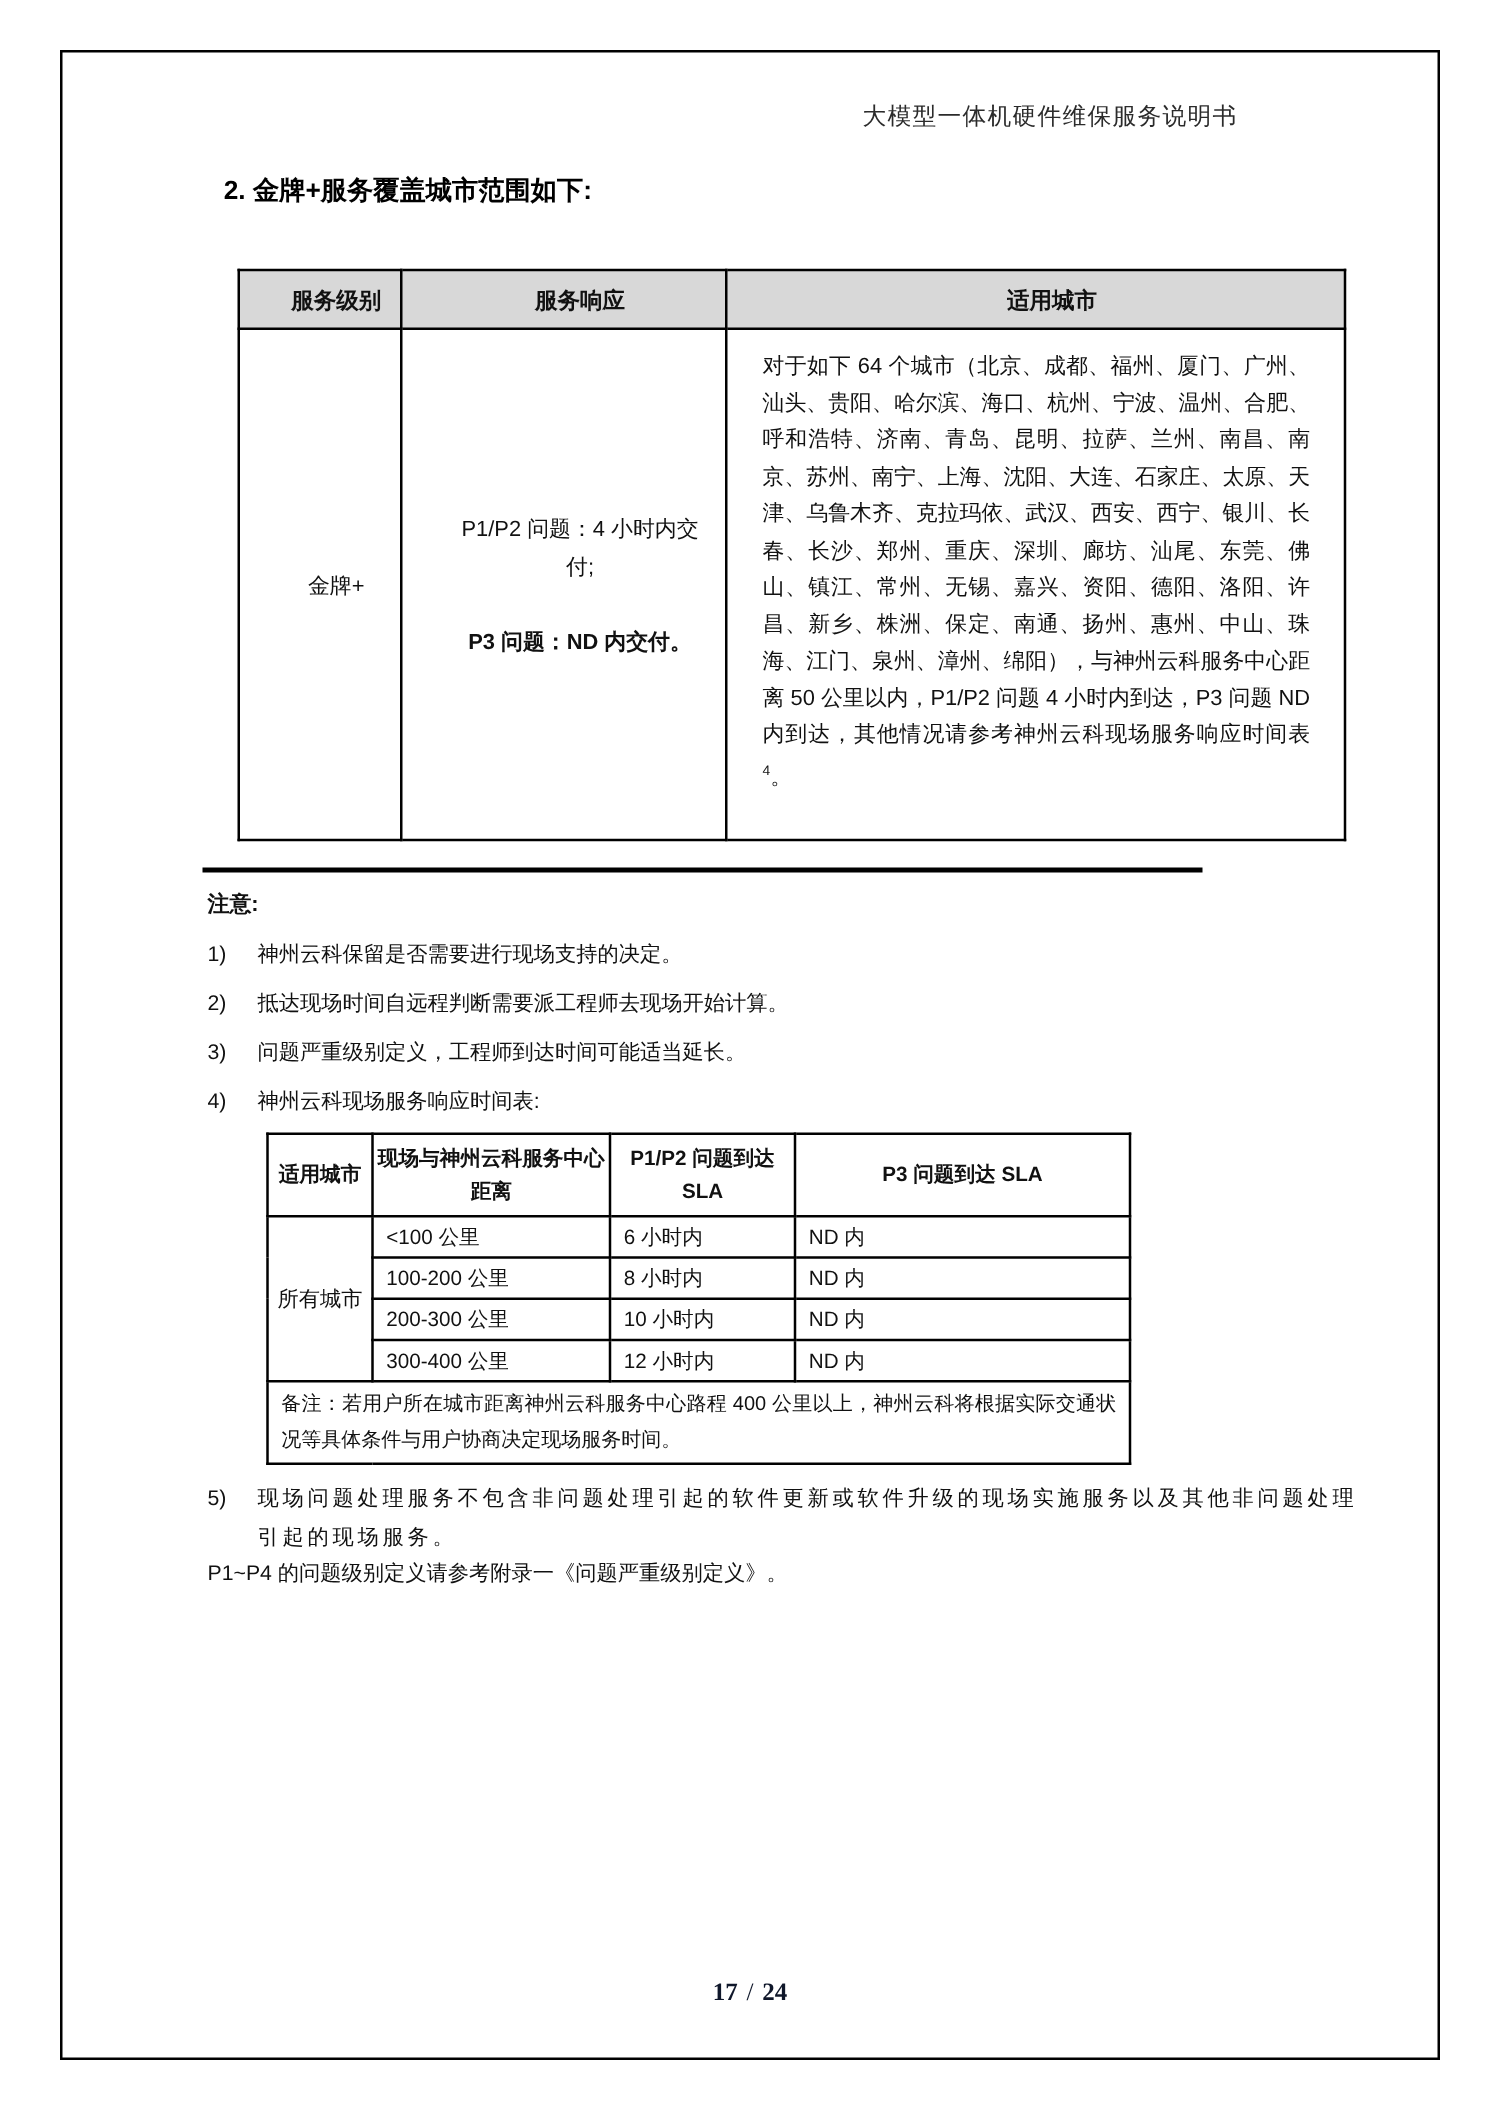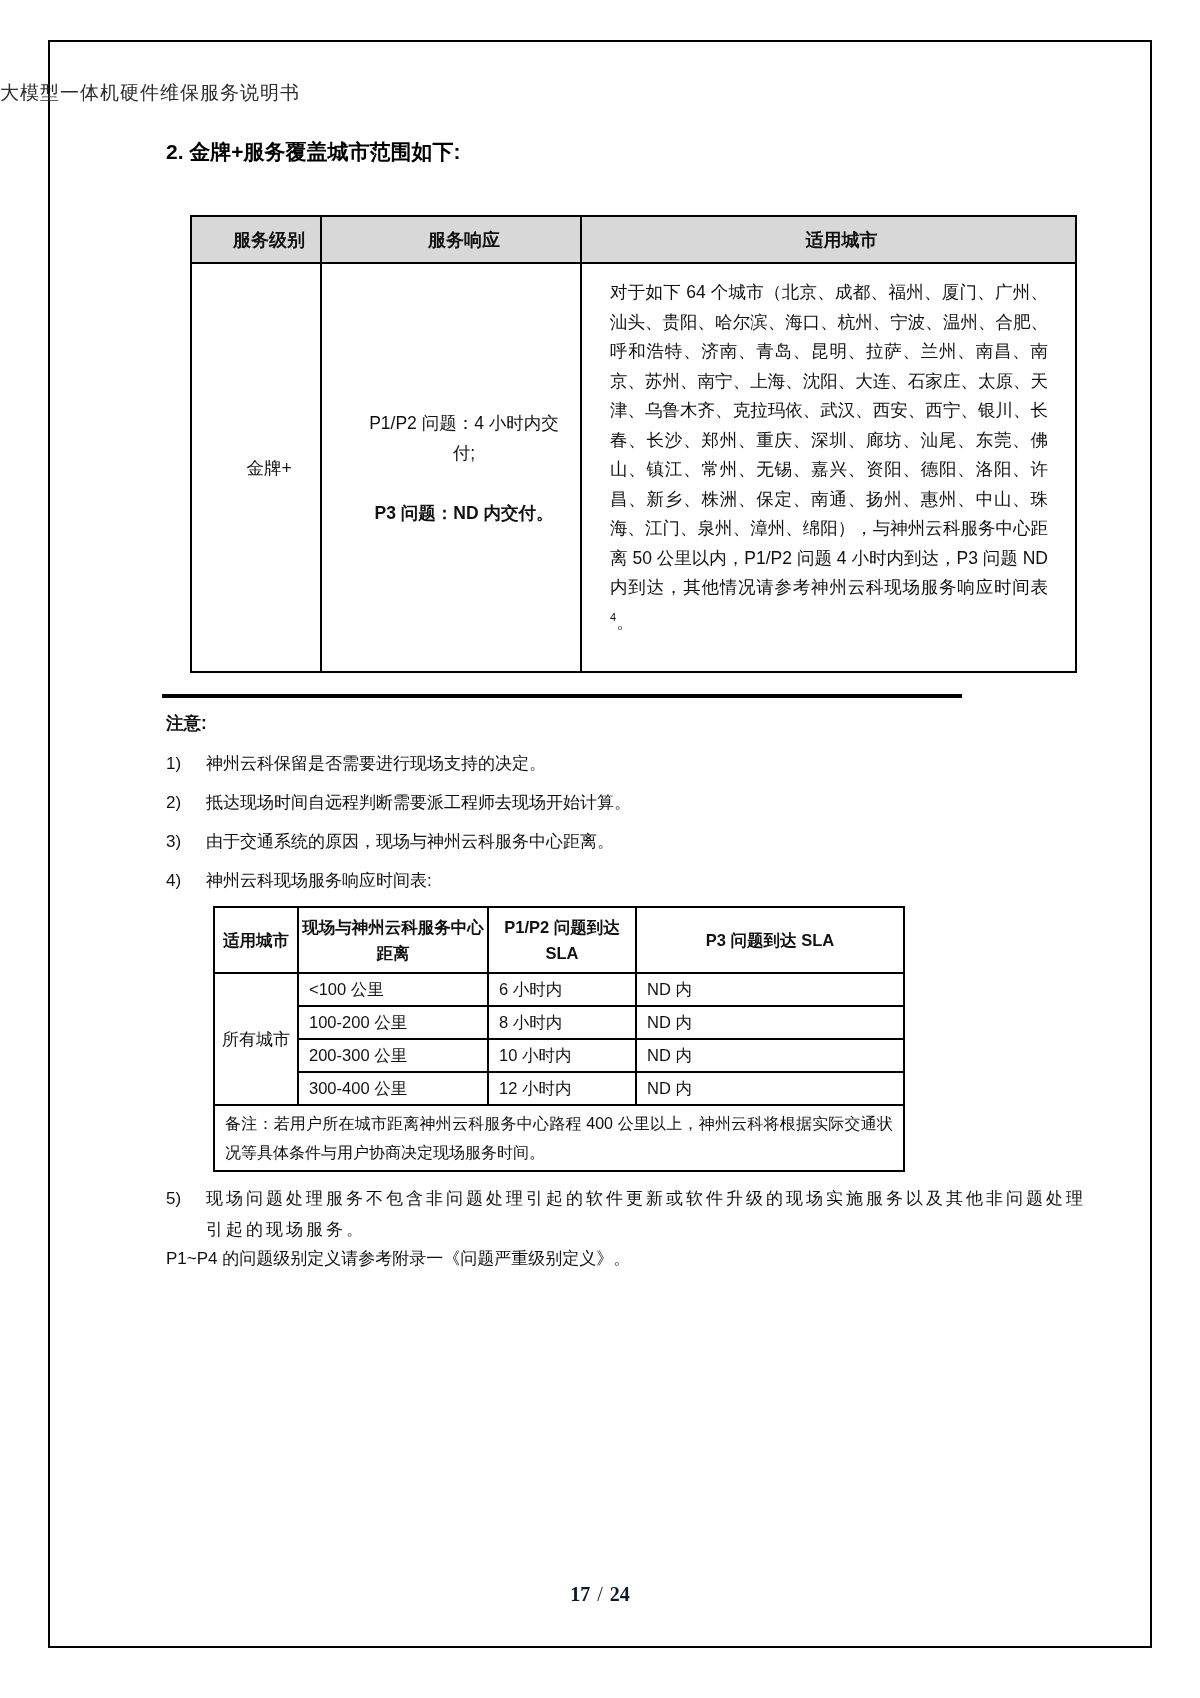"大模型一体机硬件维保服务说明书" .doc-header { text-align: left -> right }
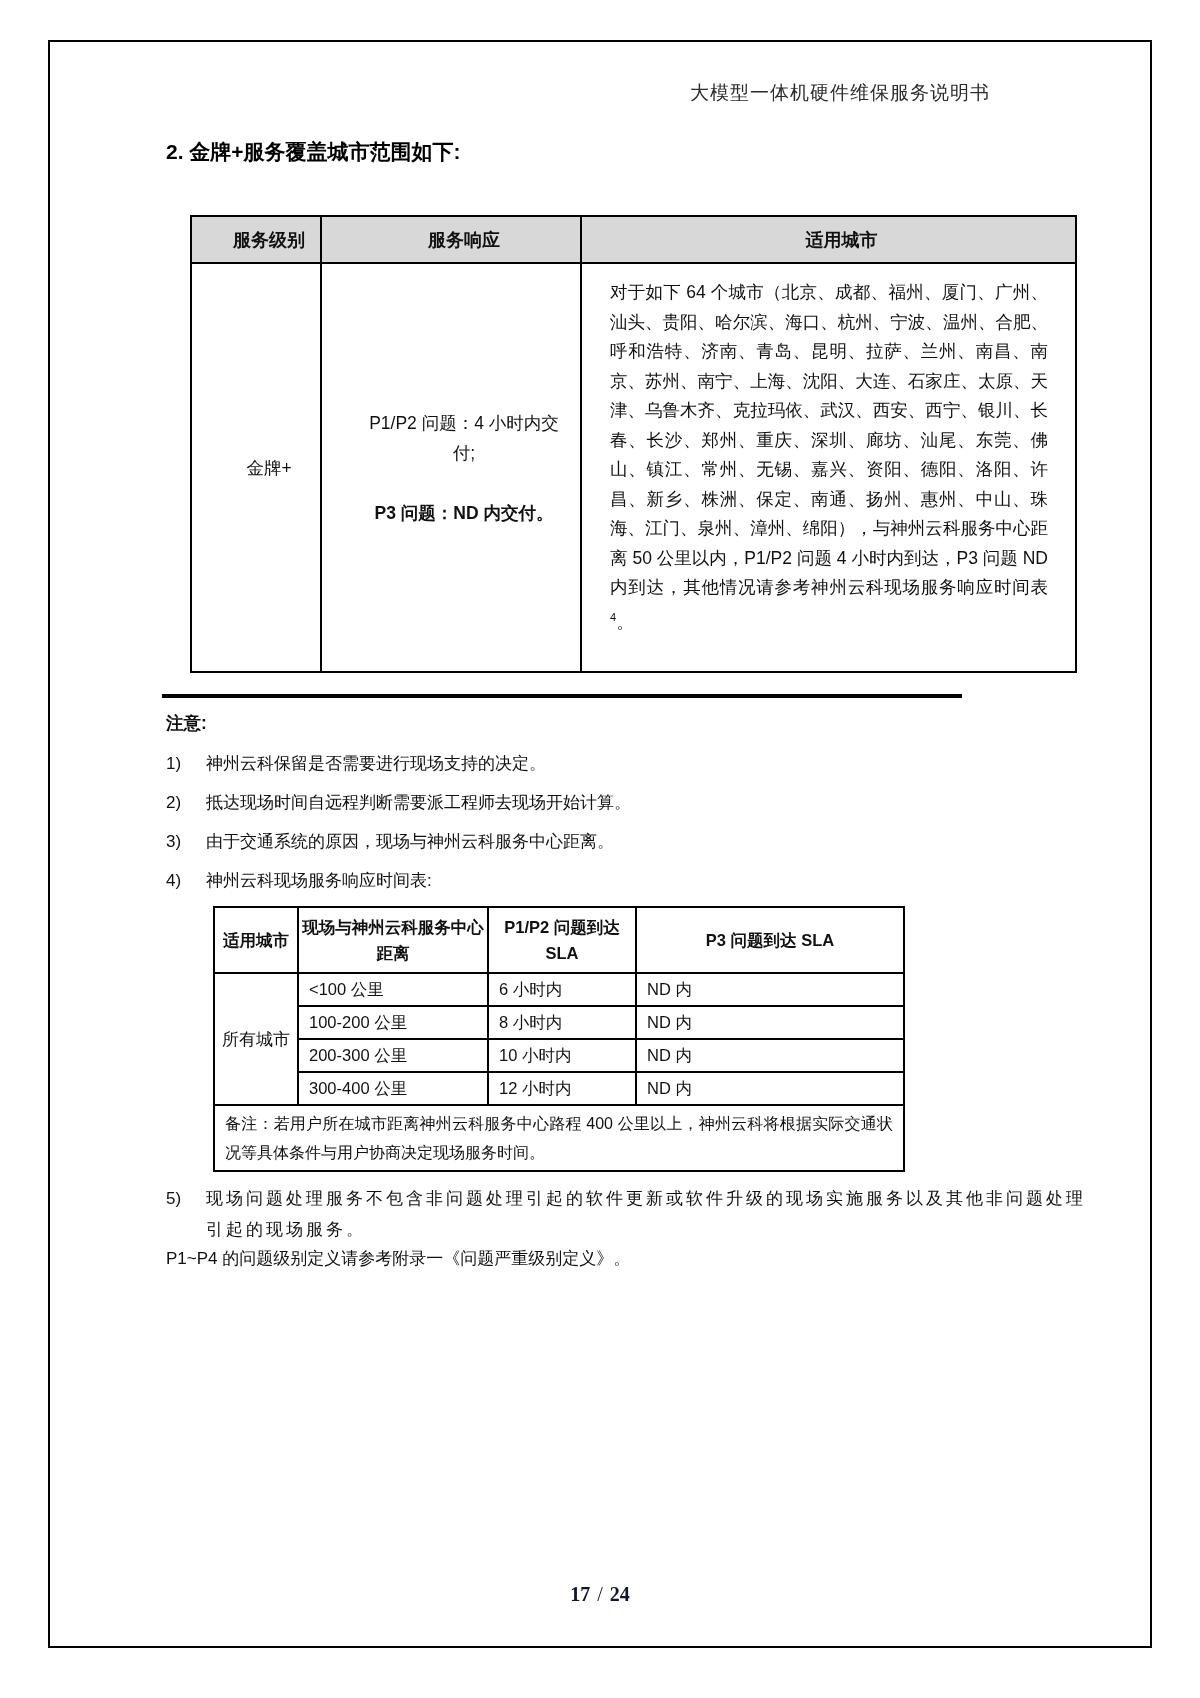"2. 金牌+服务覆盖城市范围如下:" .section-heading { left: 166px -> 179px }
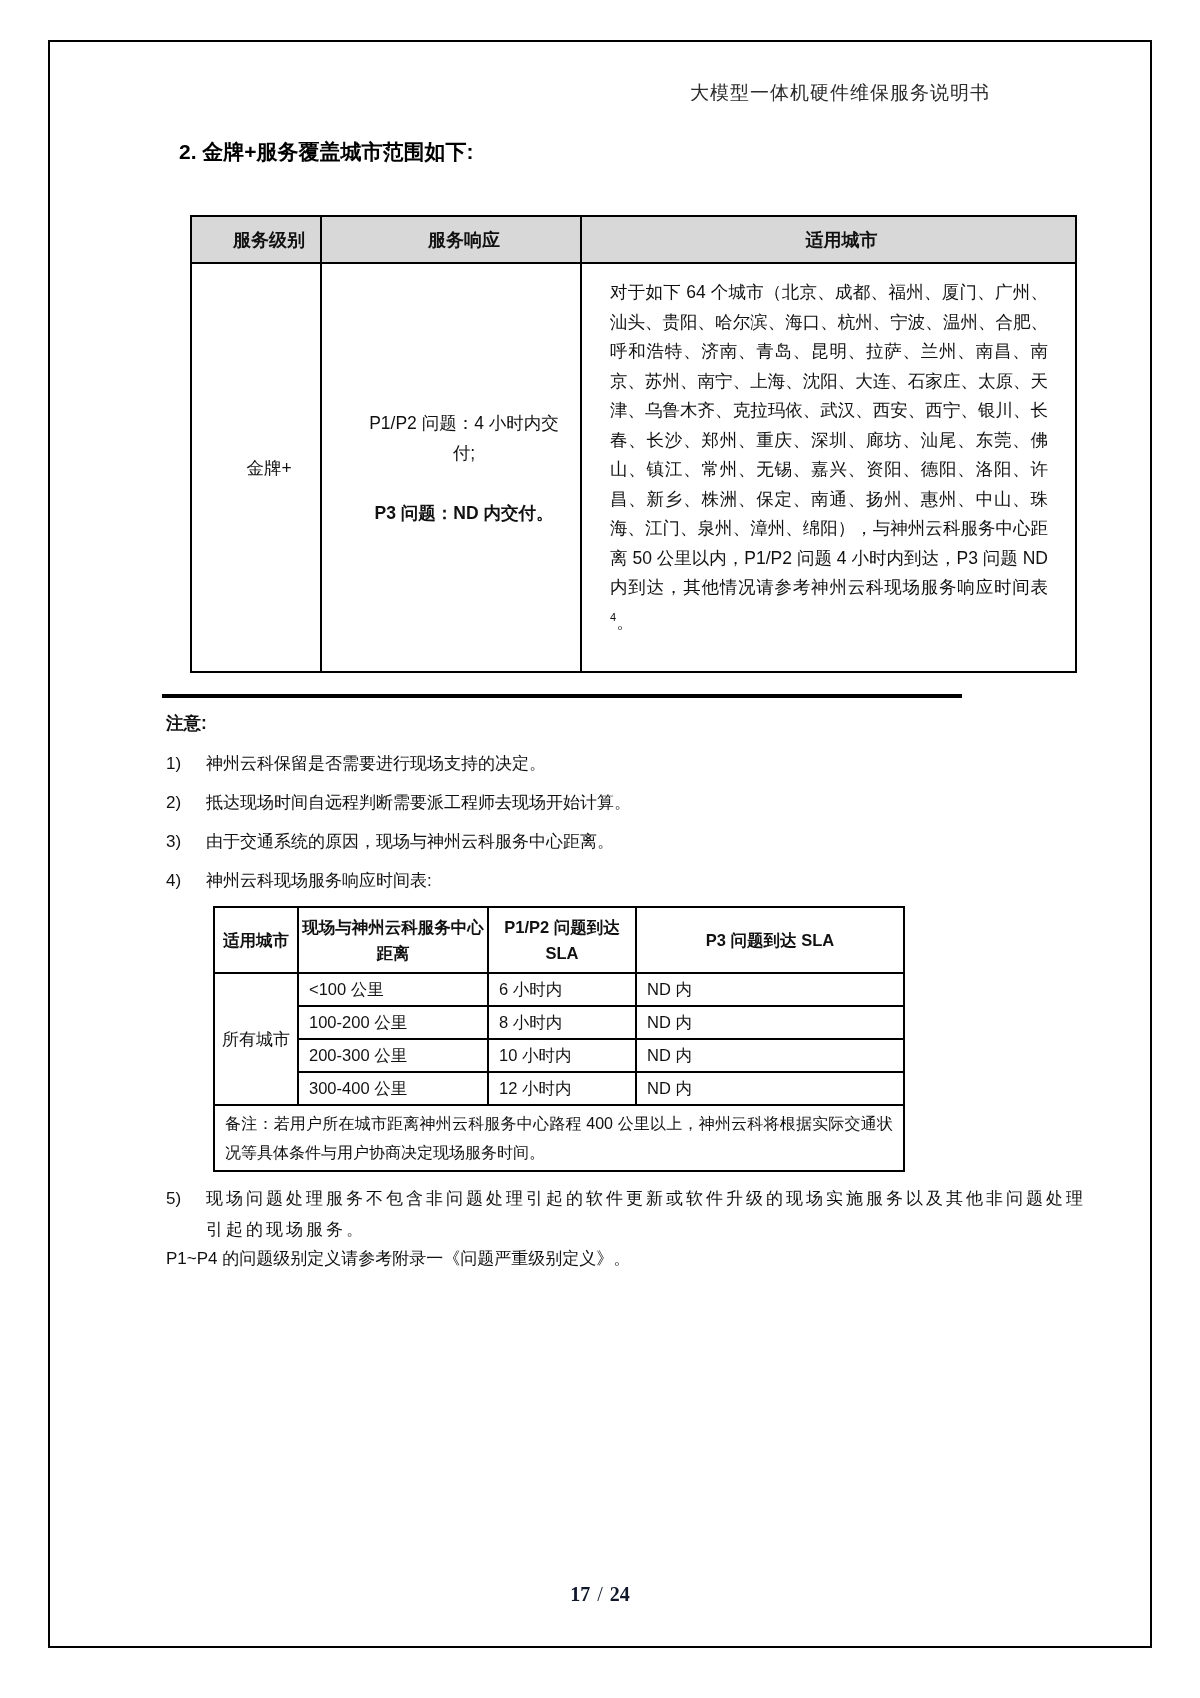"由于交通系统的原因，现场与神州云科服务中心距离。" span.note-text { text: 由于交通系统的原因，现场与神州云科服务中心距离 -> 问题严重级别定义，工程师到达时间可能适当延长 }
